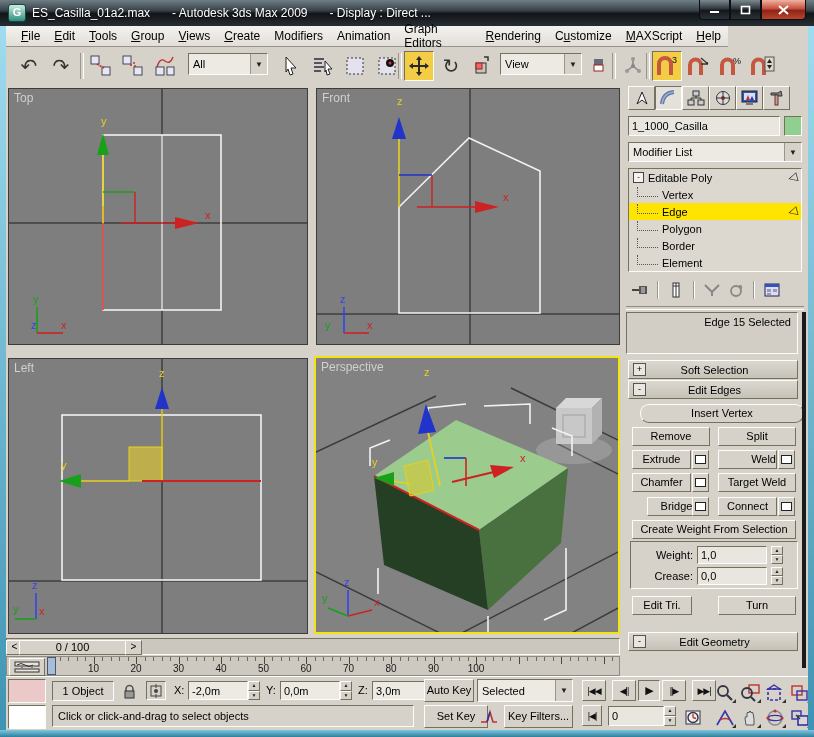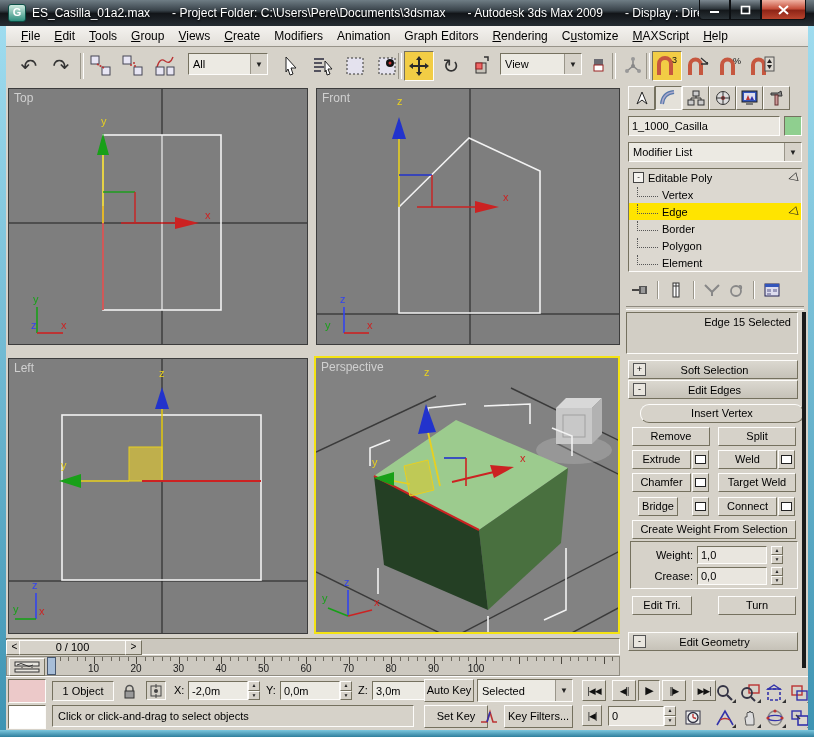"- Project Folder:" span.title-seg { html: <span>- Project Folder: C:\Users\Pere\Documents\3dsmax</span> -> none }
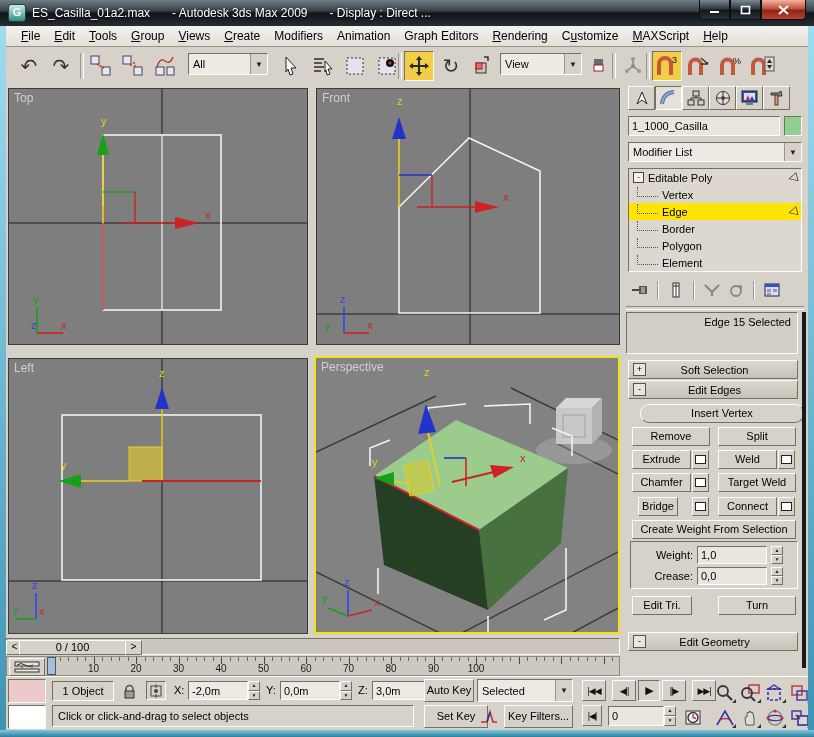"File" #menubar { width: 802px -> 722px }
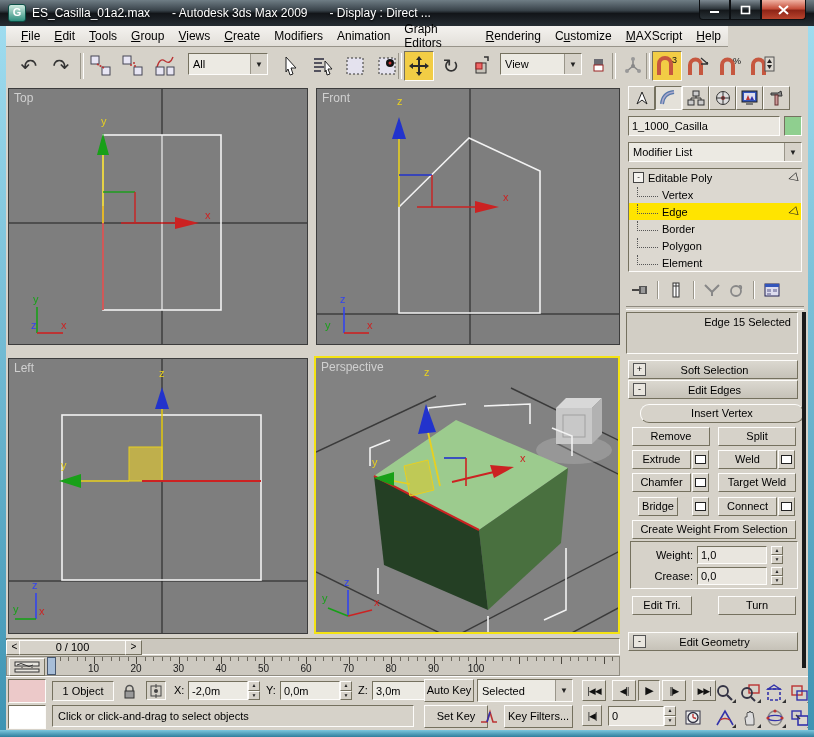"Border" div.stack-row { order: before "Polygon" -> after "Polygon" }
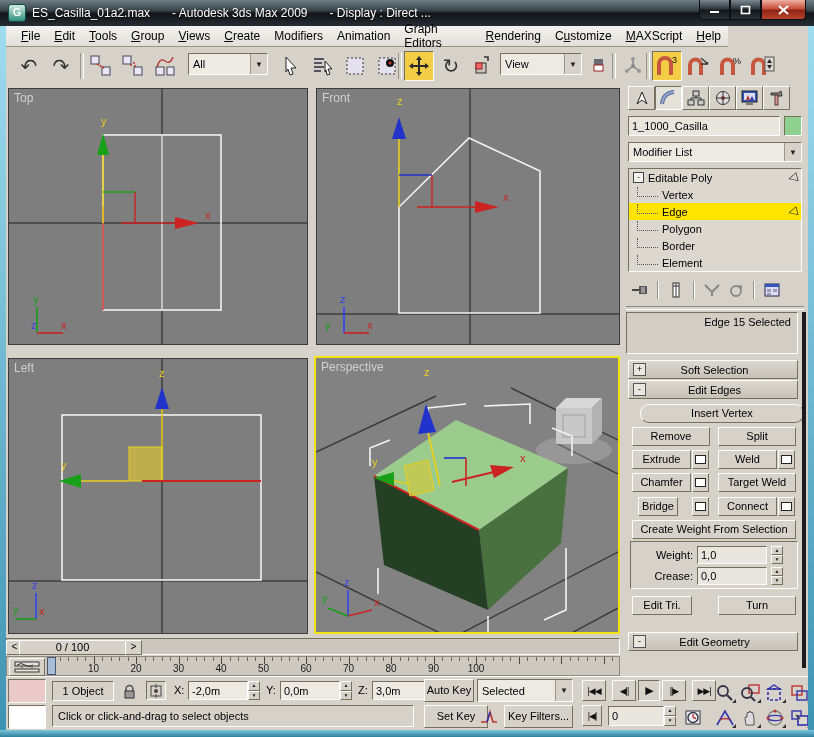"Weld" div.pbtn { text-align: none -> right }
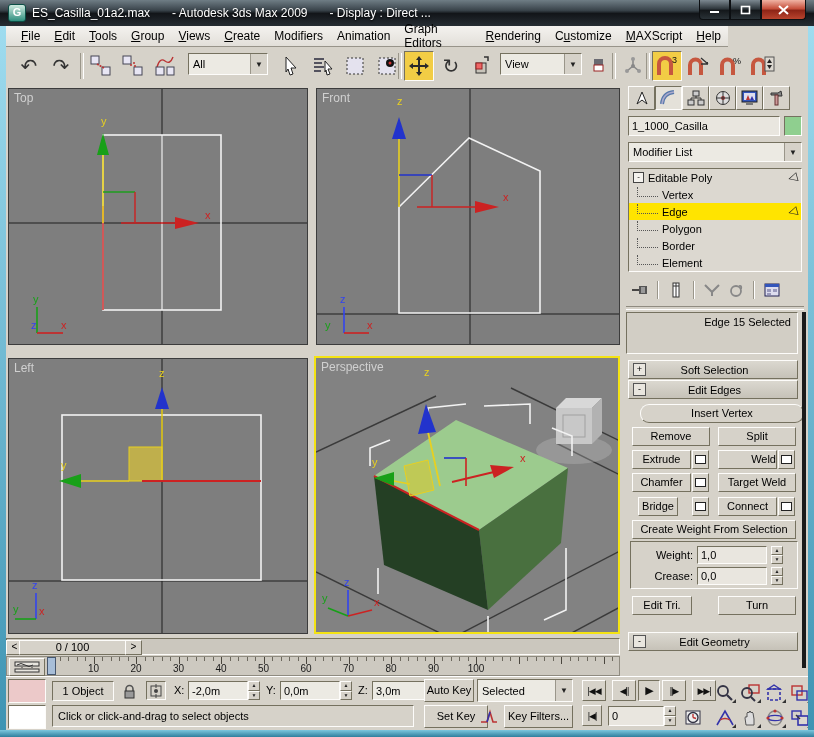"Bridge" div.pbtn { left: 16px -> 25px; width: 40px -> 59px }
